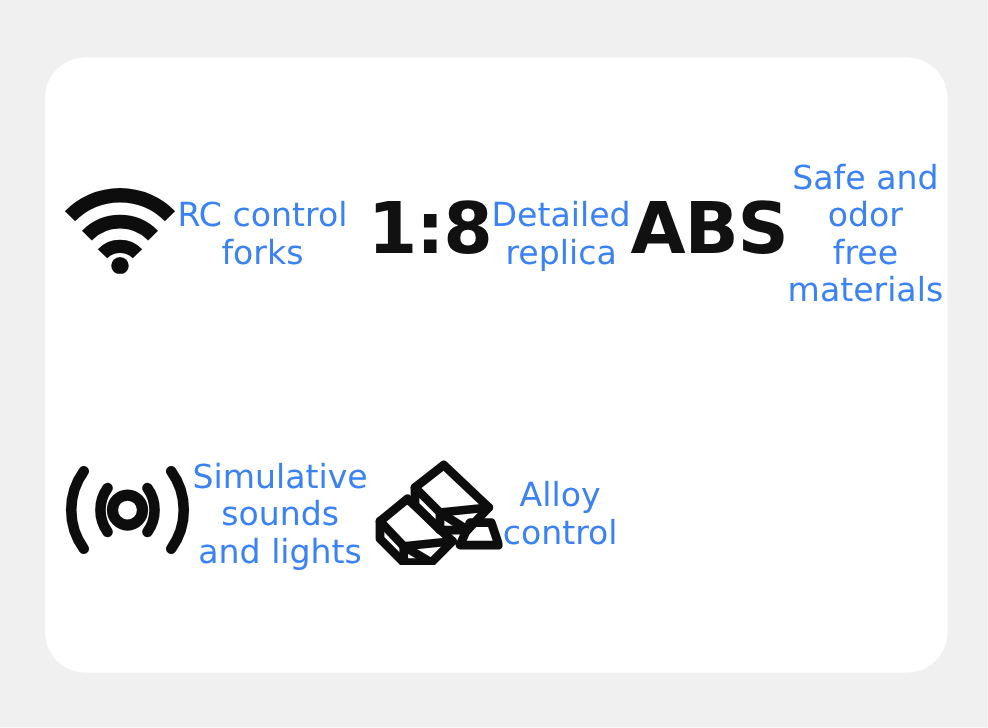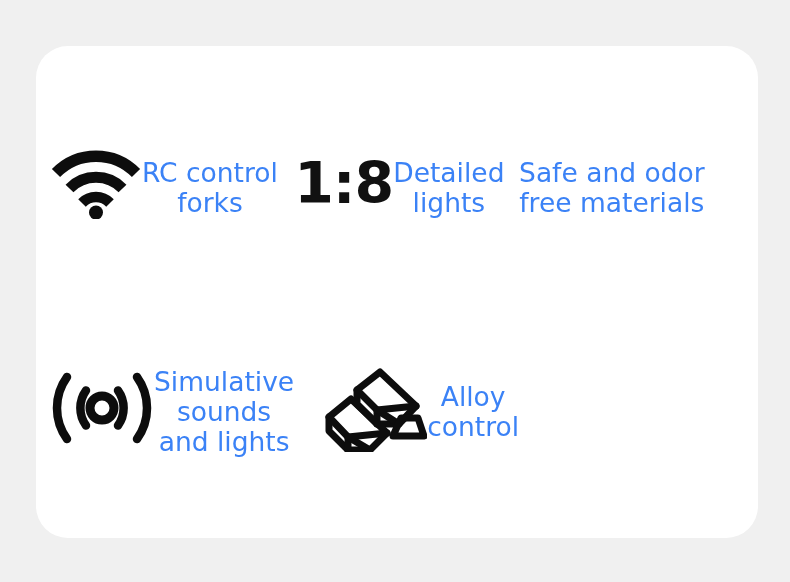"Detailed" div.caption { text: lights -> replica }
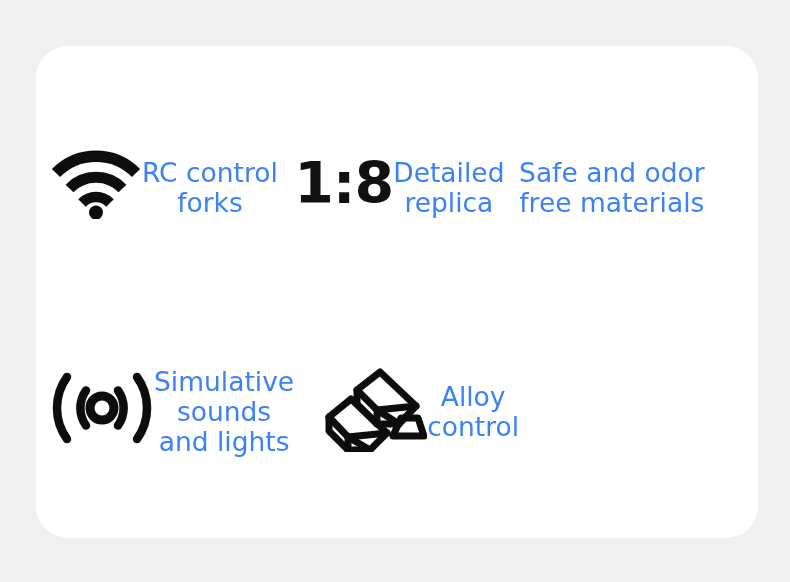"ABS" div.icon-slot { html: none -> <div> <span>ABS</span> </div> }
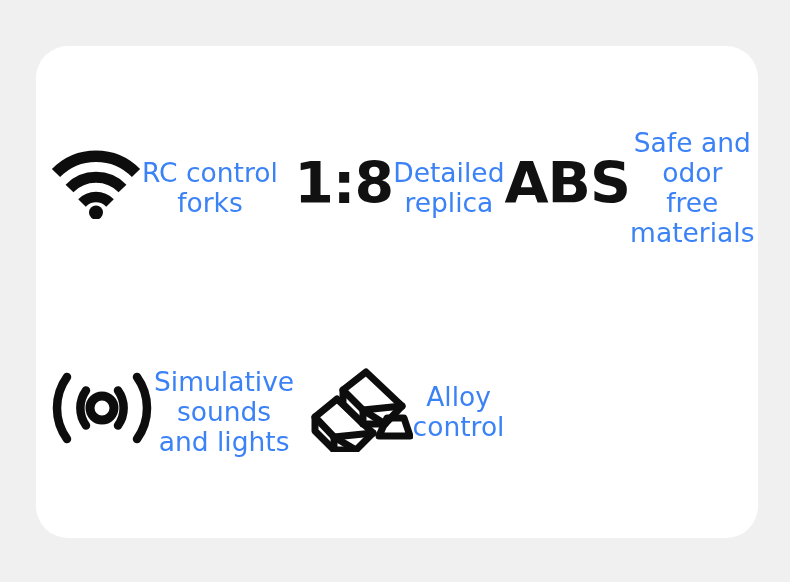"Simulative" .cell.row2 { justify-content: flex-end -> flex-start }
